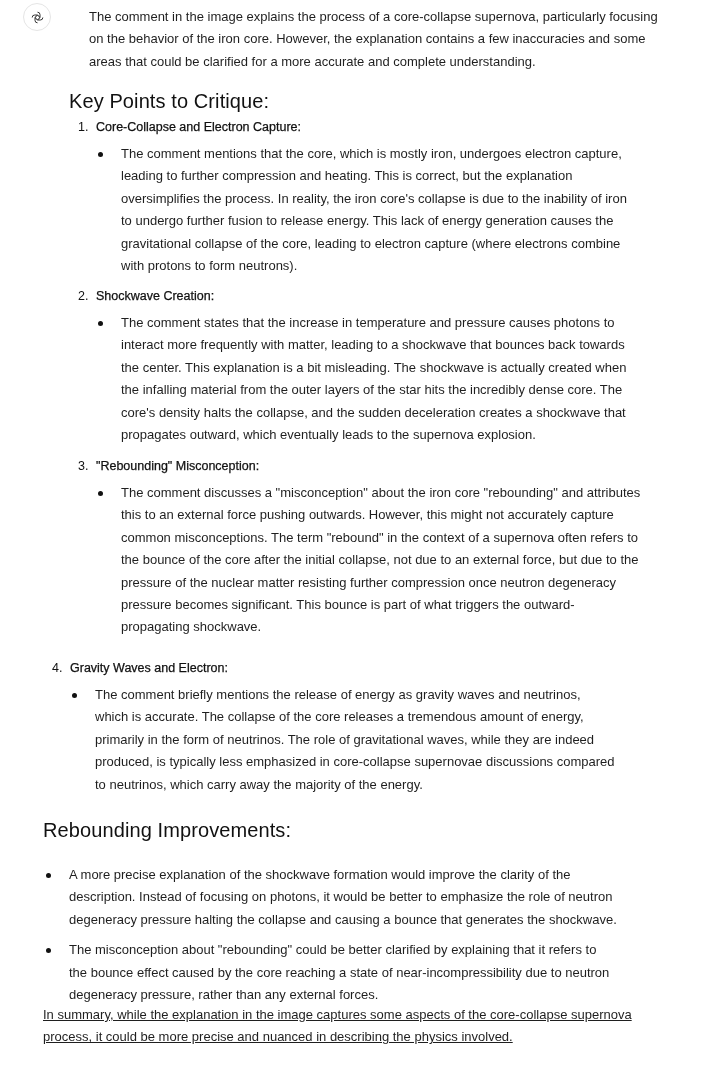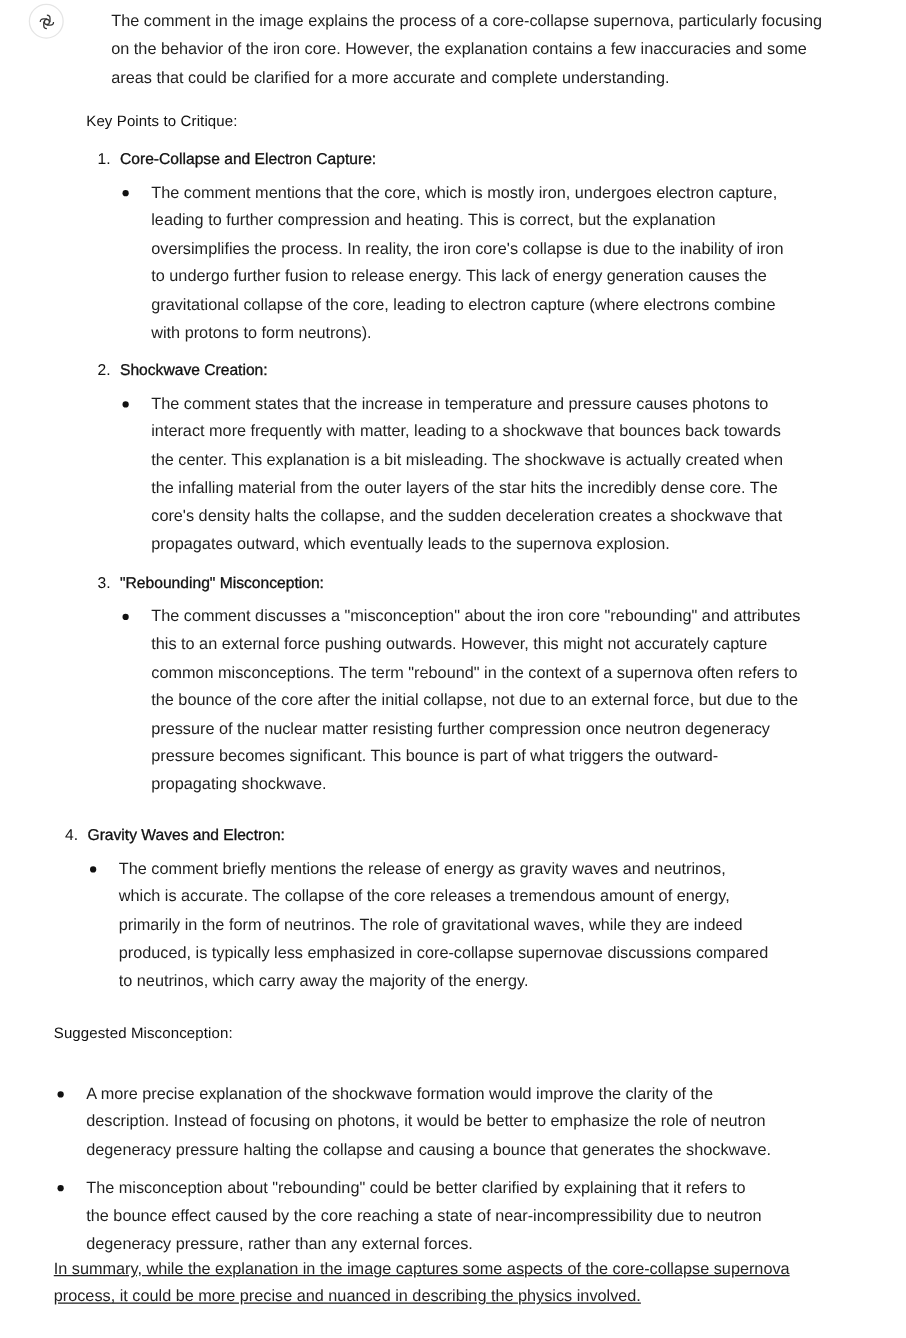"Key Points to Critique:" h3 { font-size: 12px -> 20px }
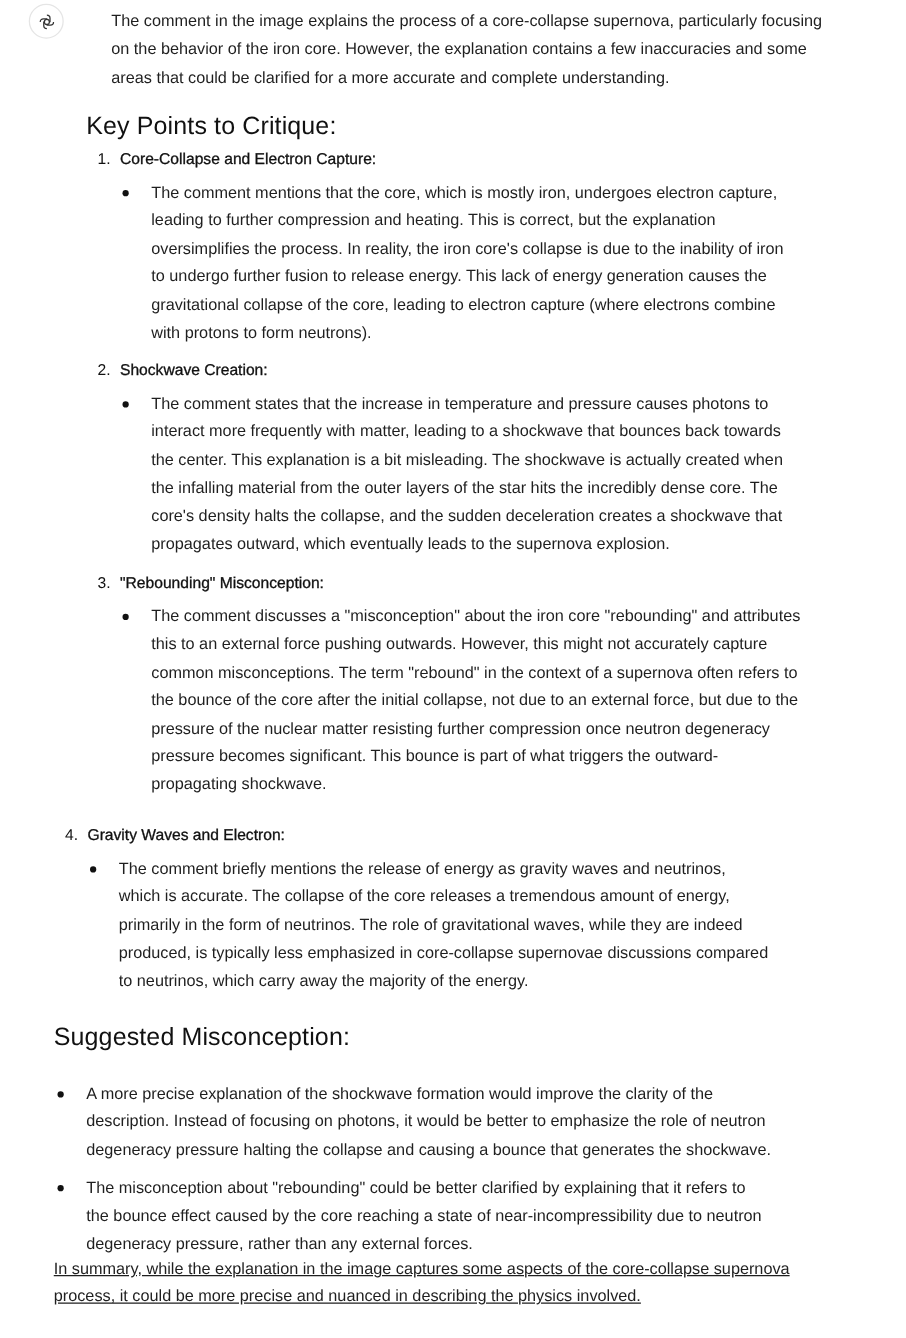"Suggested Misconception:" h3.h-sug { text: Suggested Misconception -> Rebounding Improvements }
